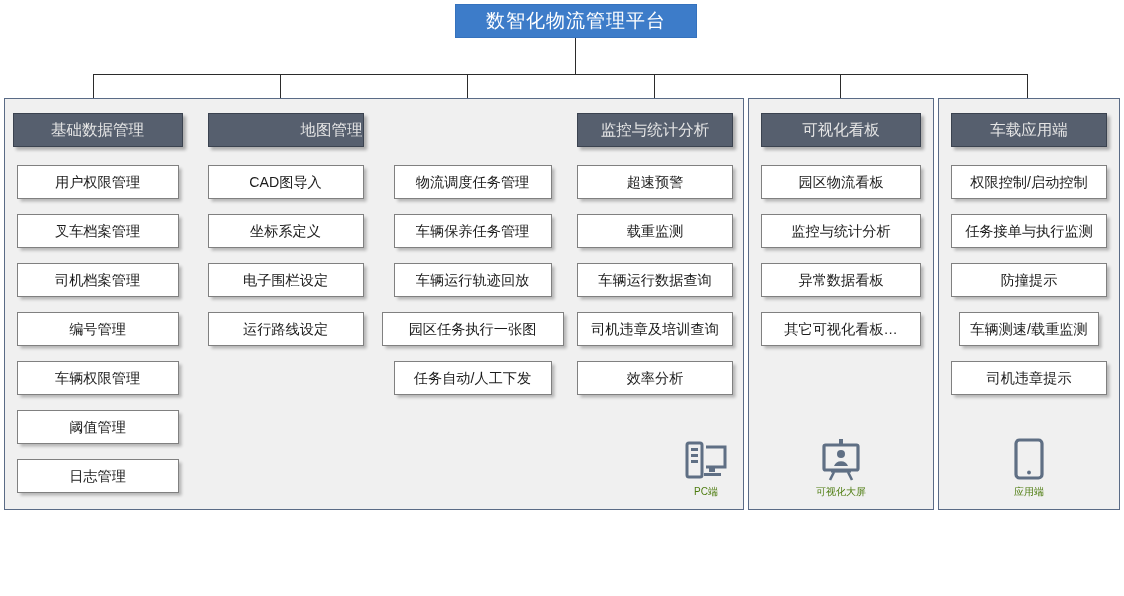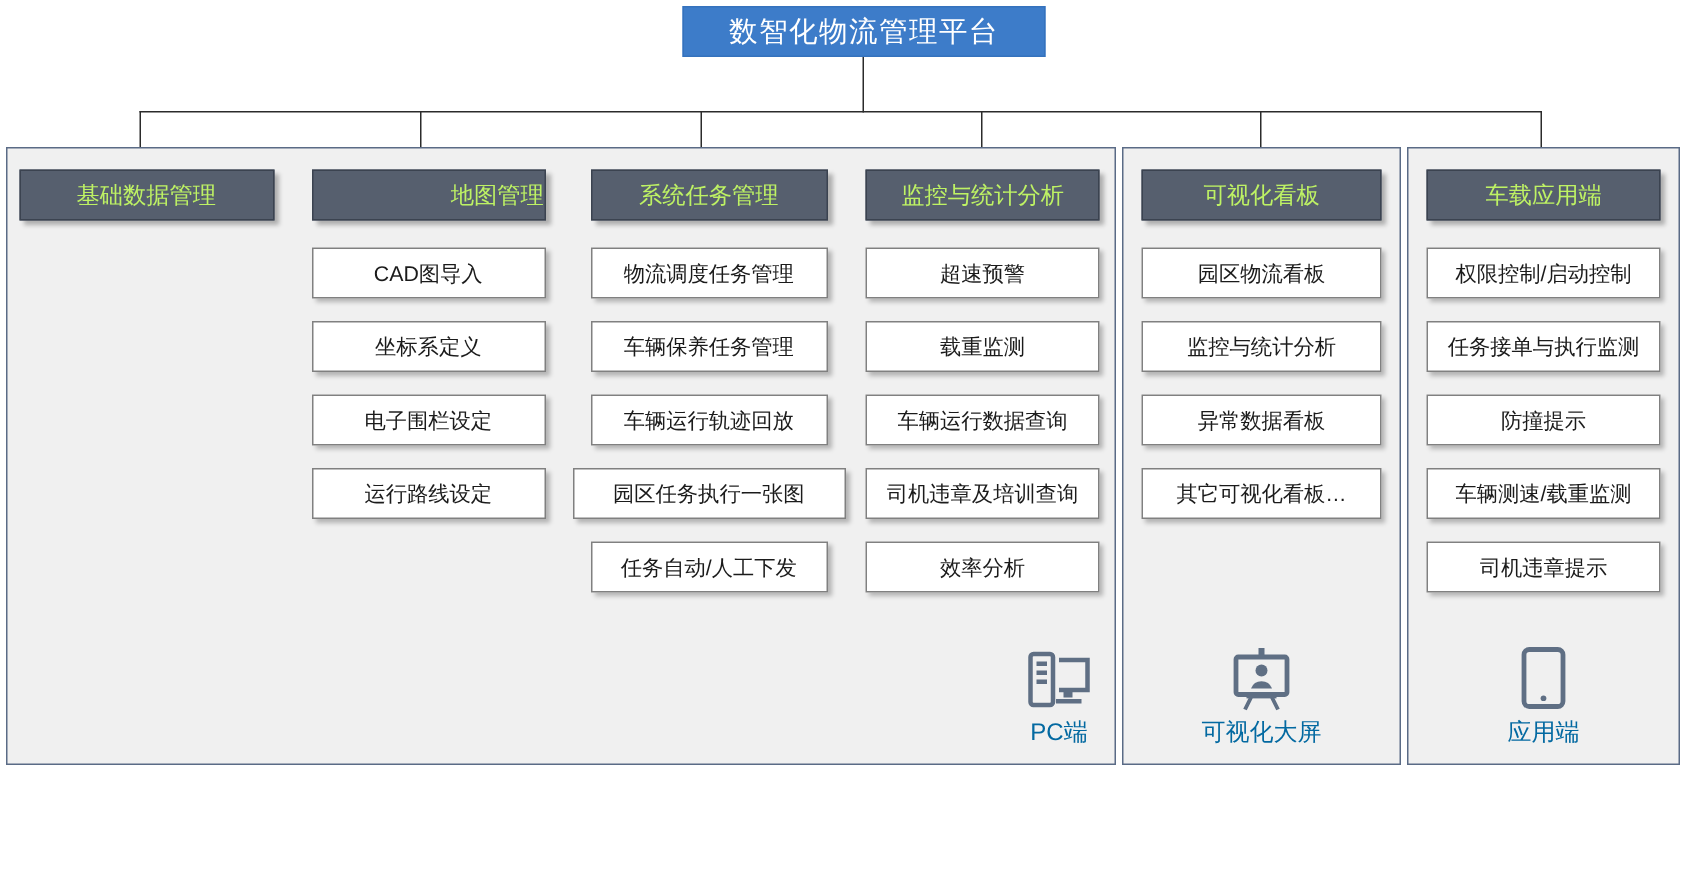"基础数据管理" .col-header { color: #bef264 -> #e5e5e5 }
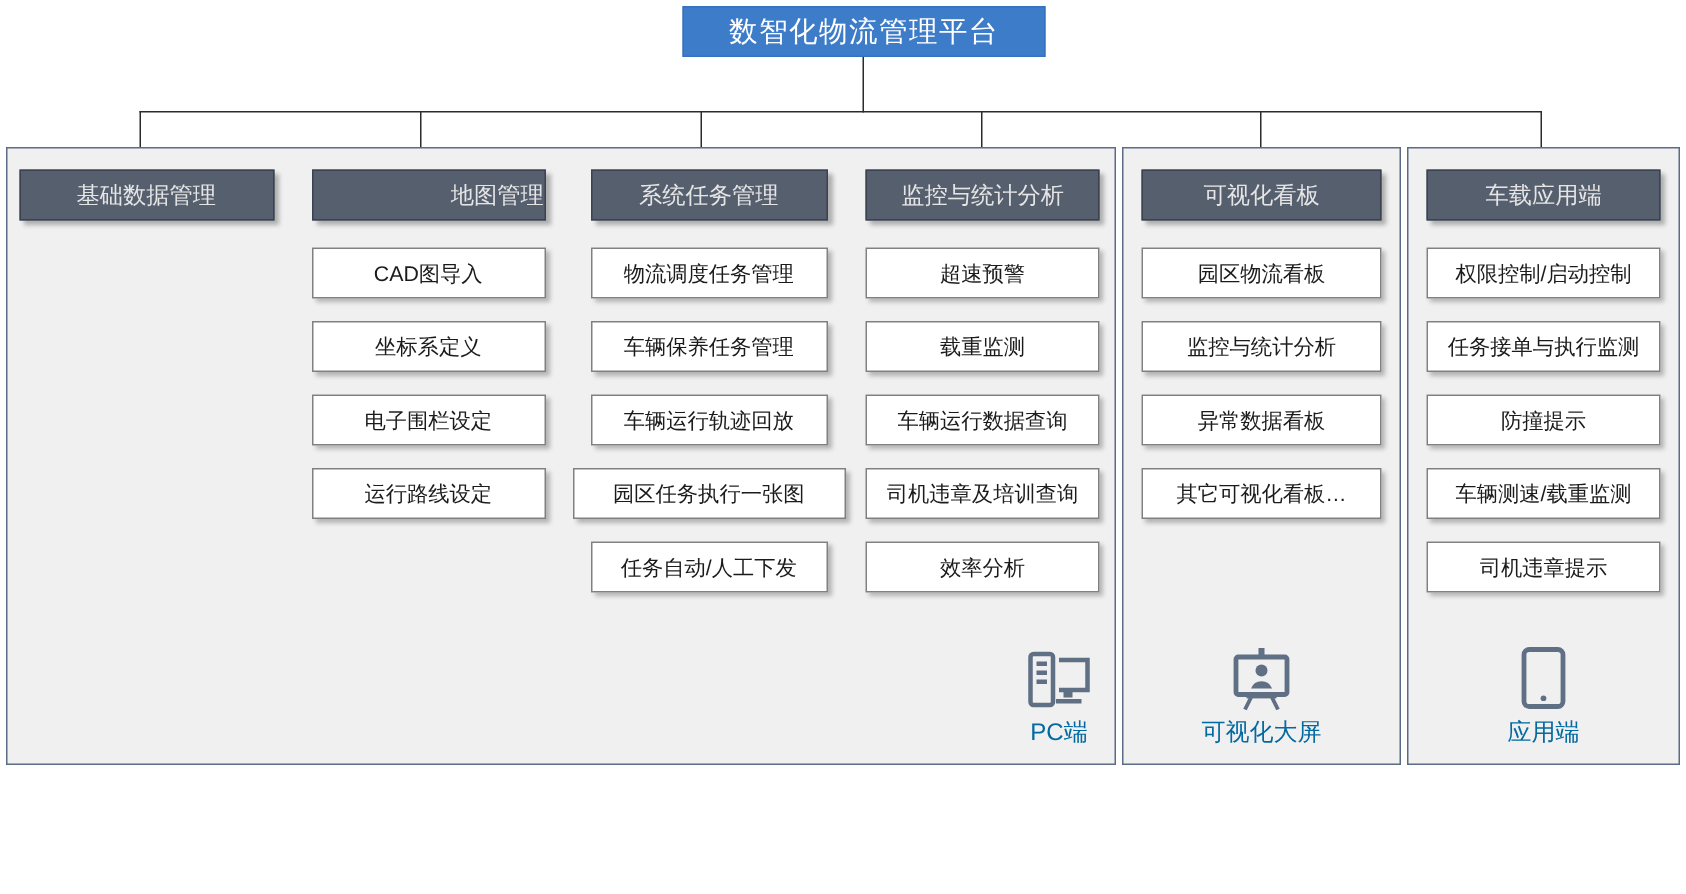"系统任务管理" div.col-header { html: <div> <span>系统任务管理</span> </div> -> none }
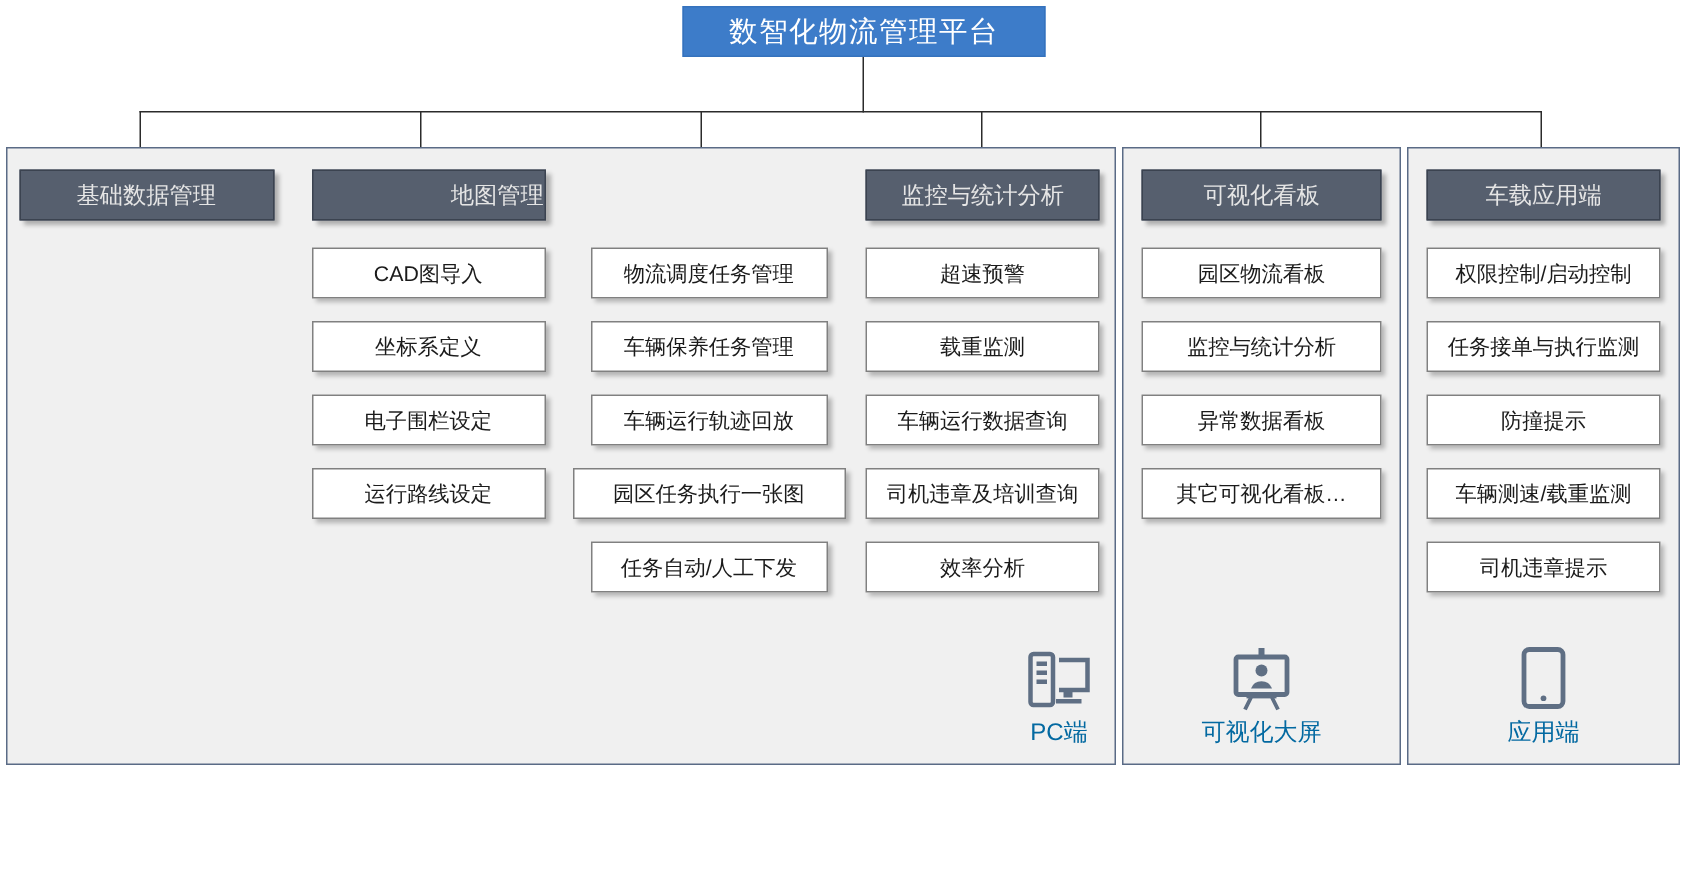"用户权限管理" div.items { html: none -> <div> <div> <span>用户权限管理</span> </div> <div> <span>叉车档案管理</span> </div> <div> <span>司机档案管理</span> </div> <div> <span>编号管理</span> </div> <div> <span>车辆权限管理</span> </div> <div> <span>阈值管理</span> </div> <div> <span>日志管理</span> </div> </div> }
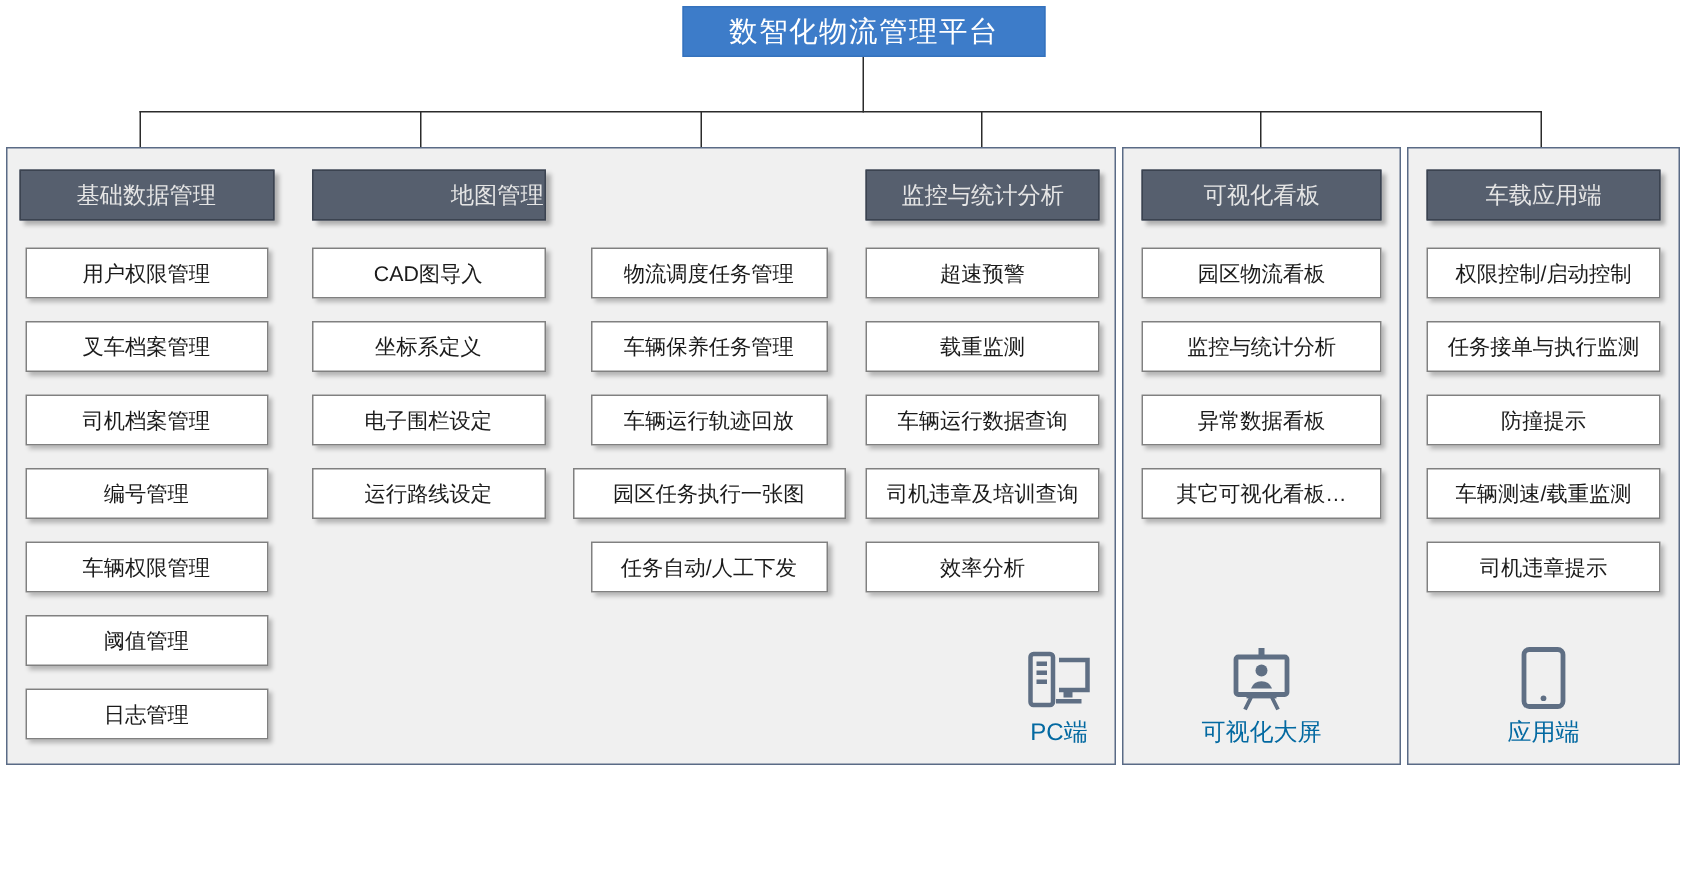"车辆测速/载重监测" div.item { width: 156px -> 140px }
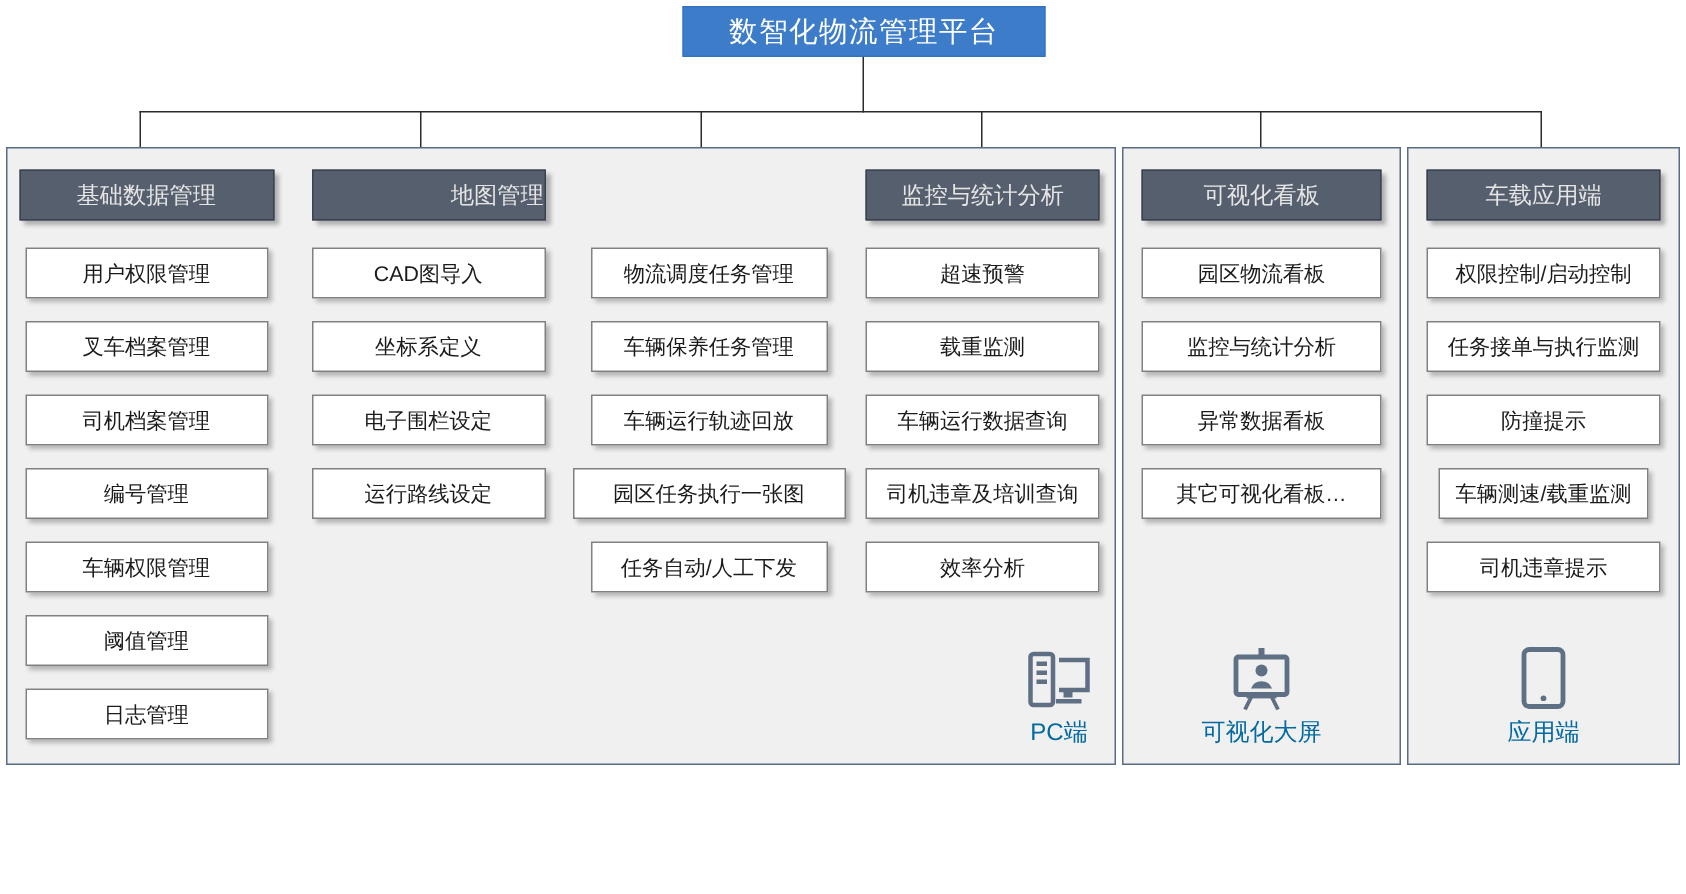"PC端" .device .dev-label { color: #0369a1 -> #4d7c0f; font-size: 16px -> 10px }
